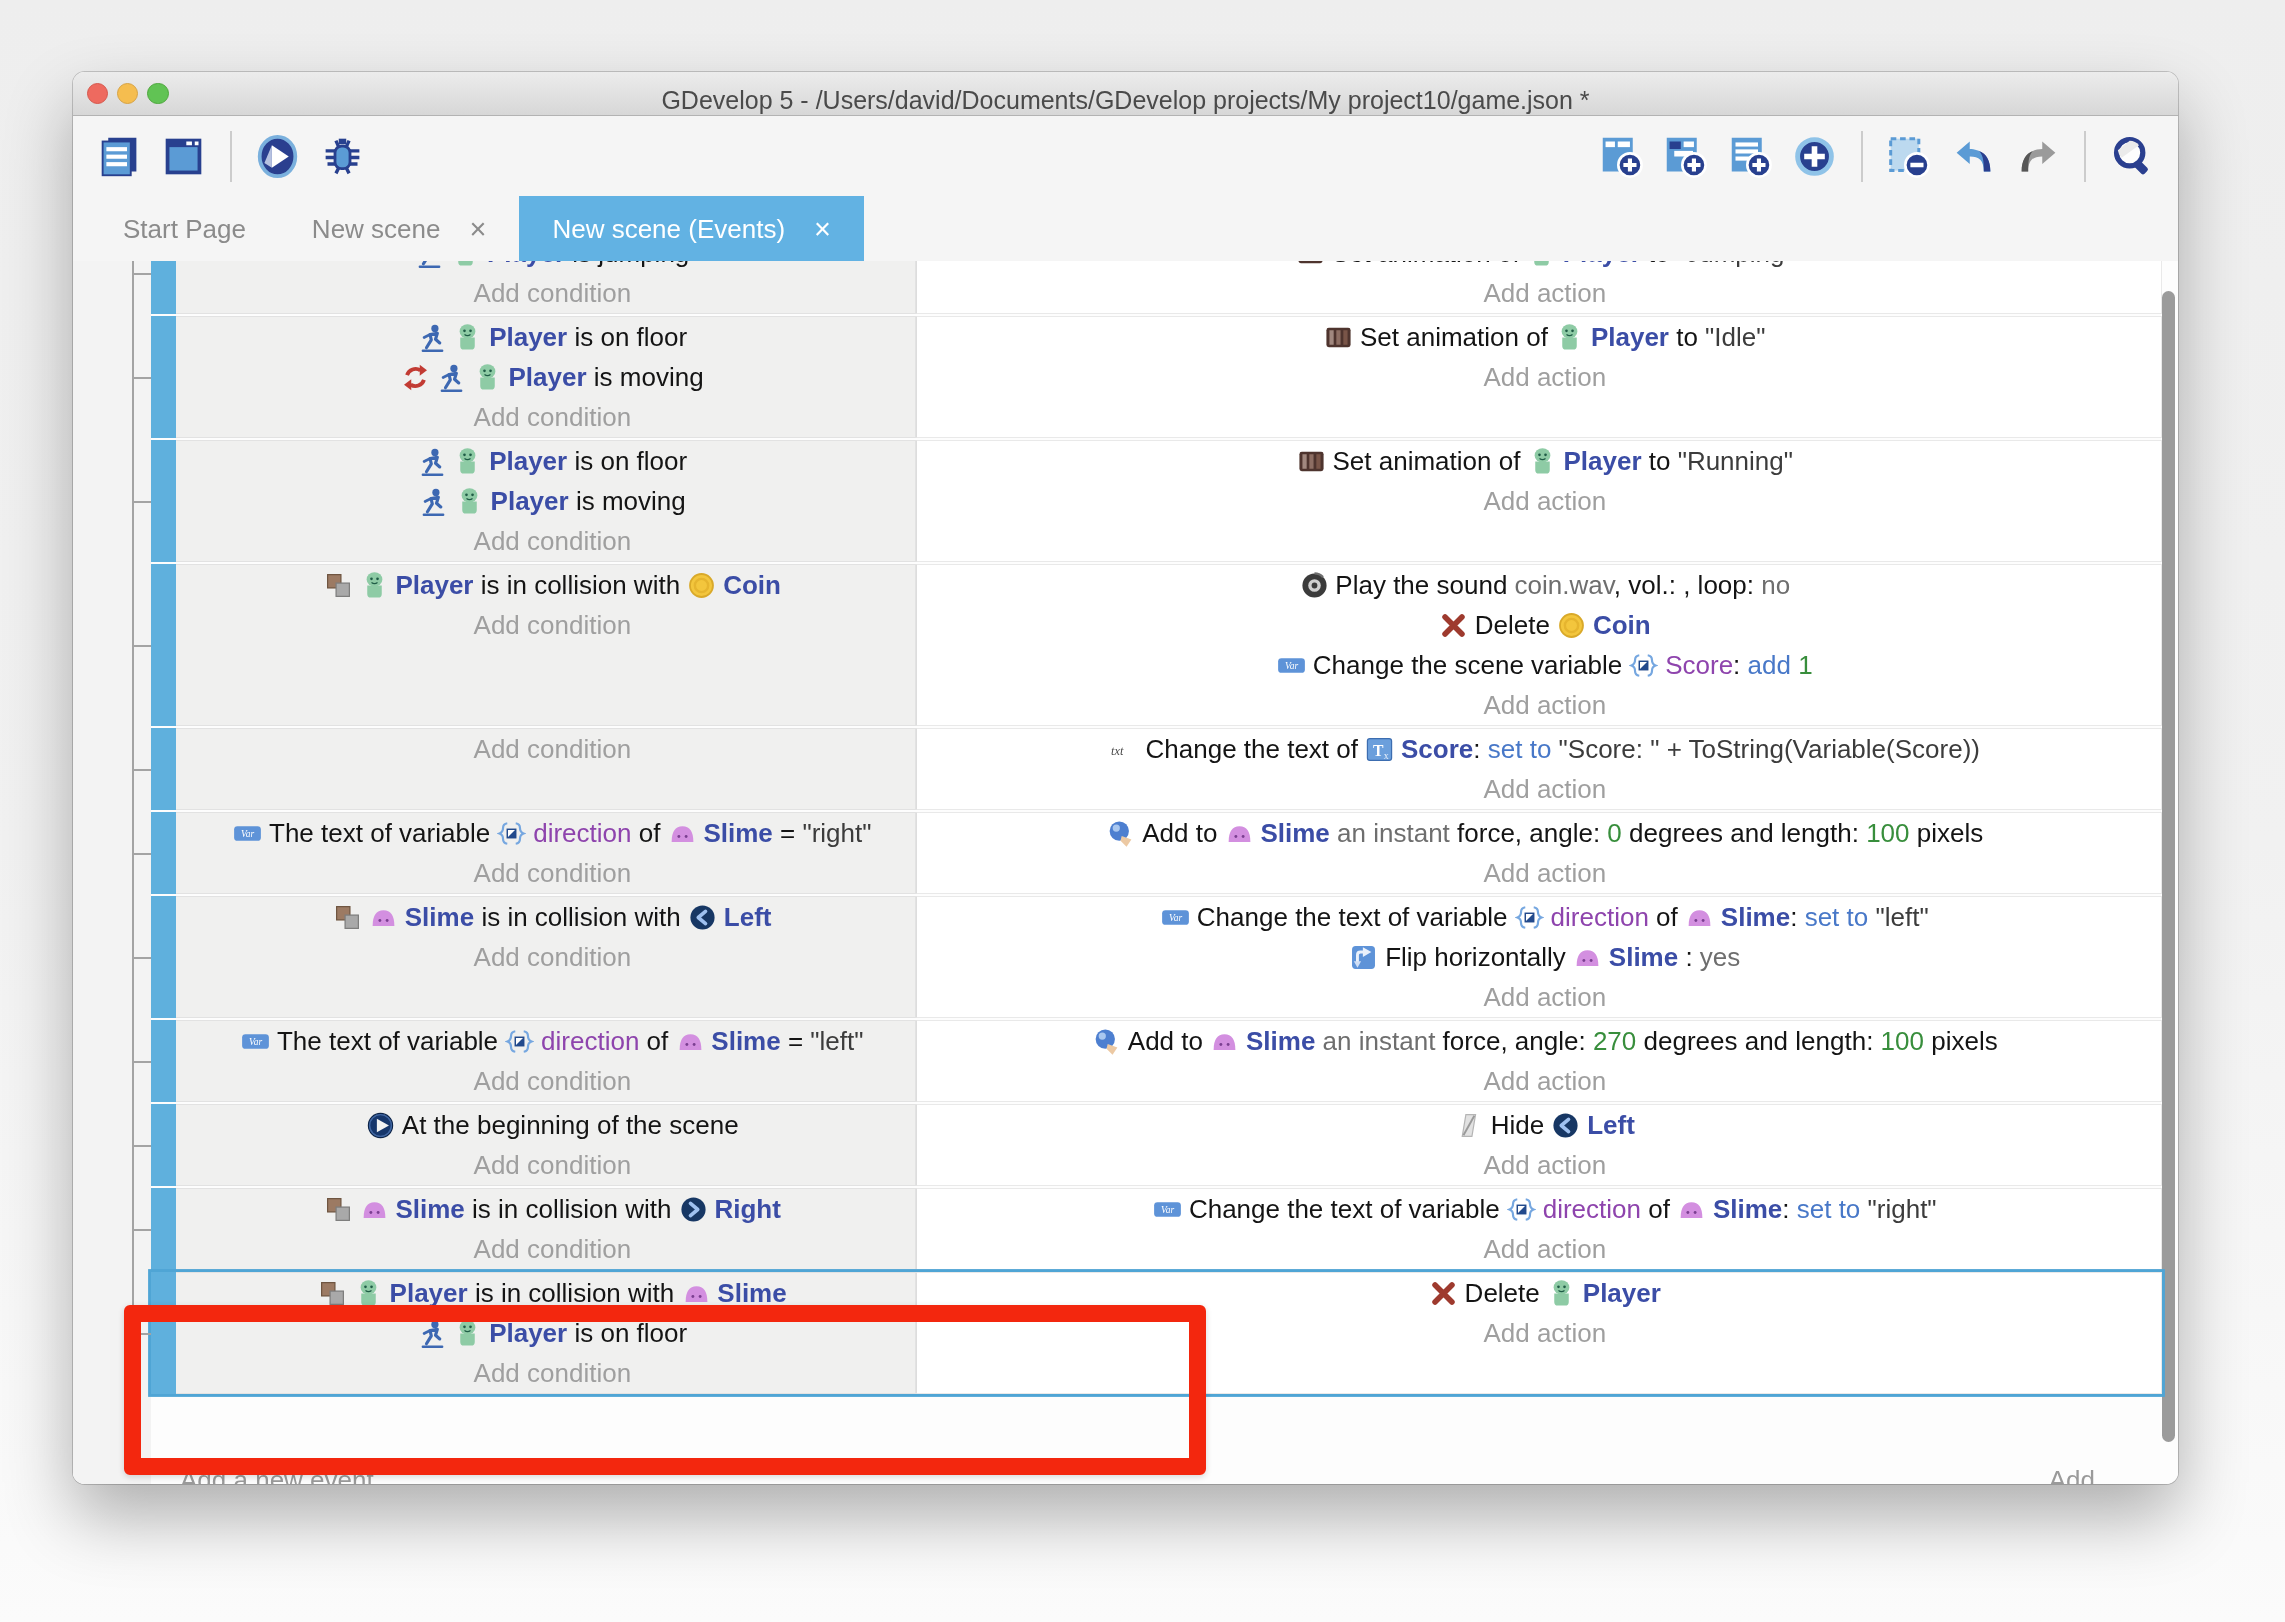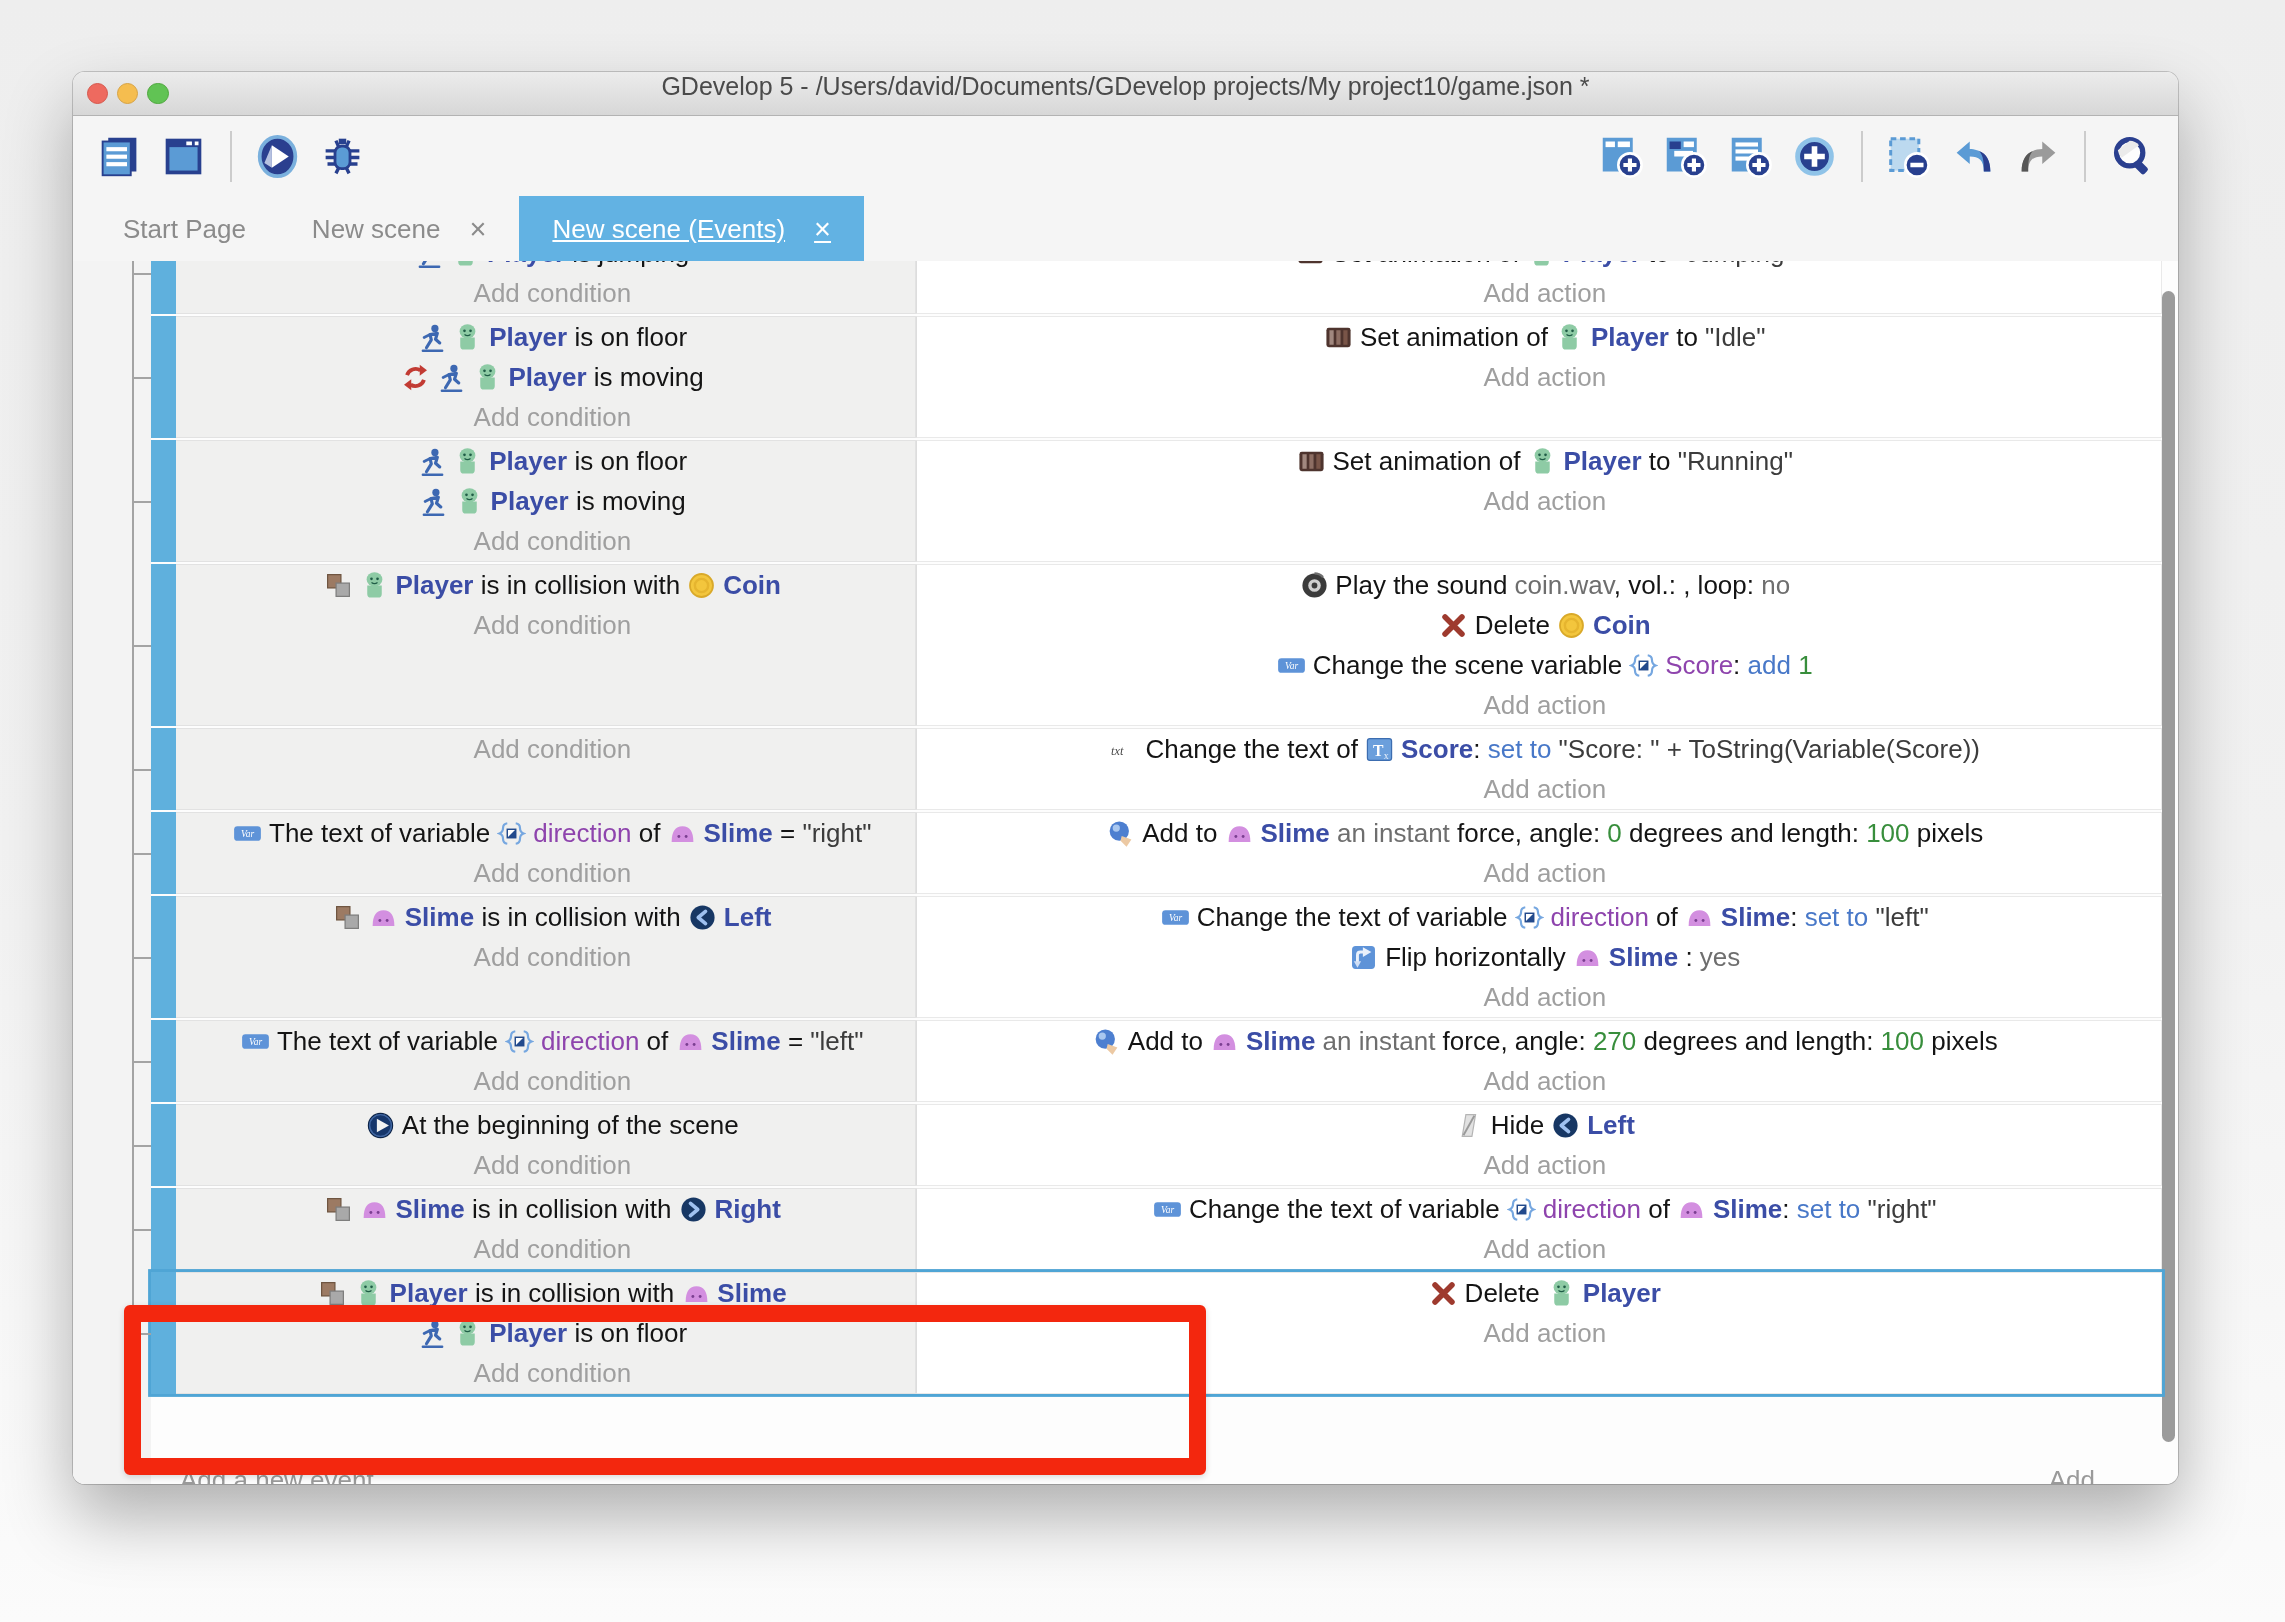"GDevelop 5 -" .titlebar { align-items: flex-start -> flex-end }
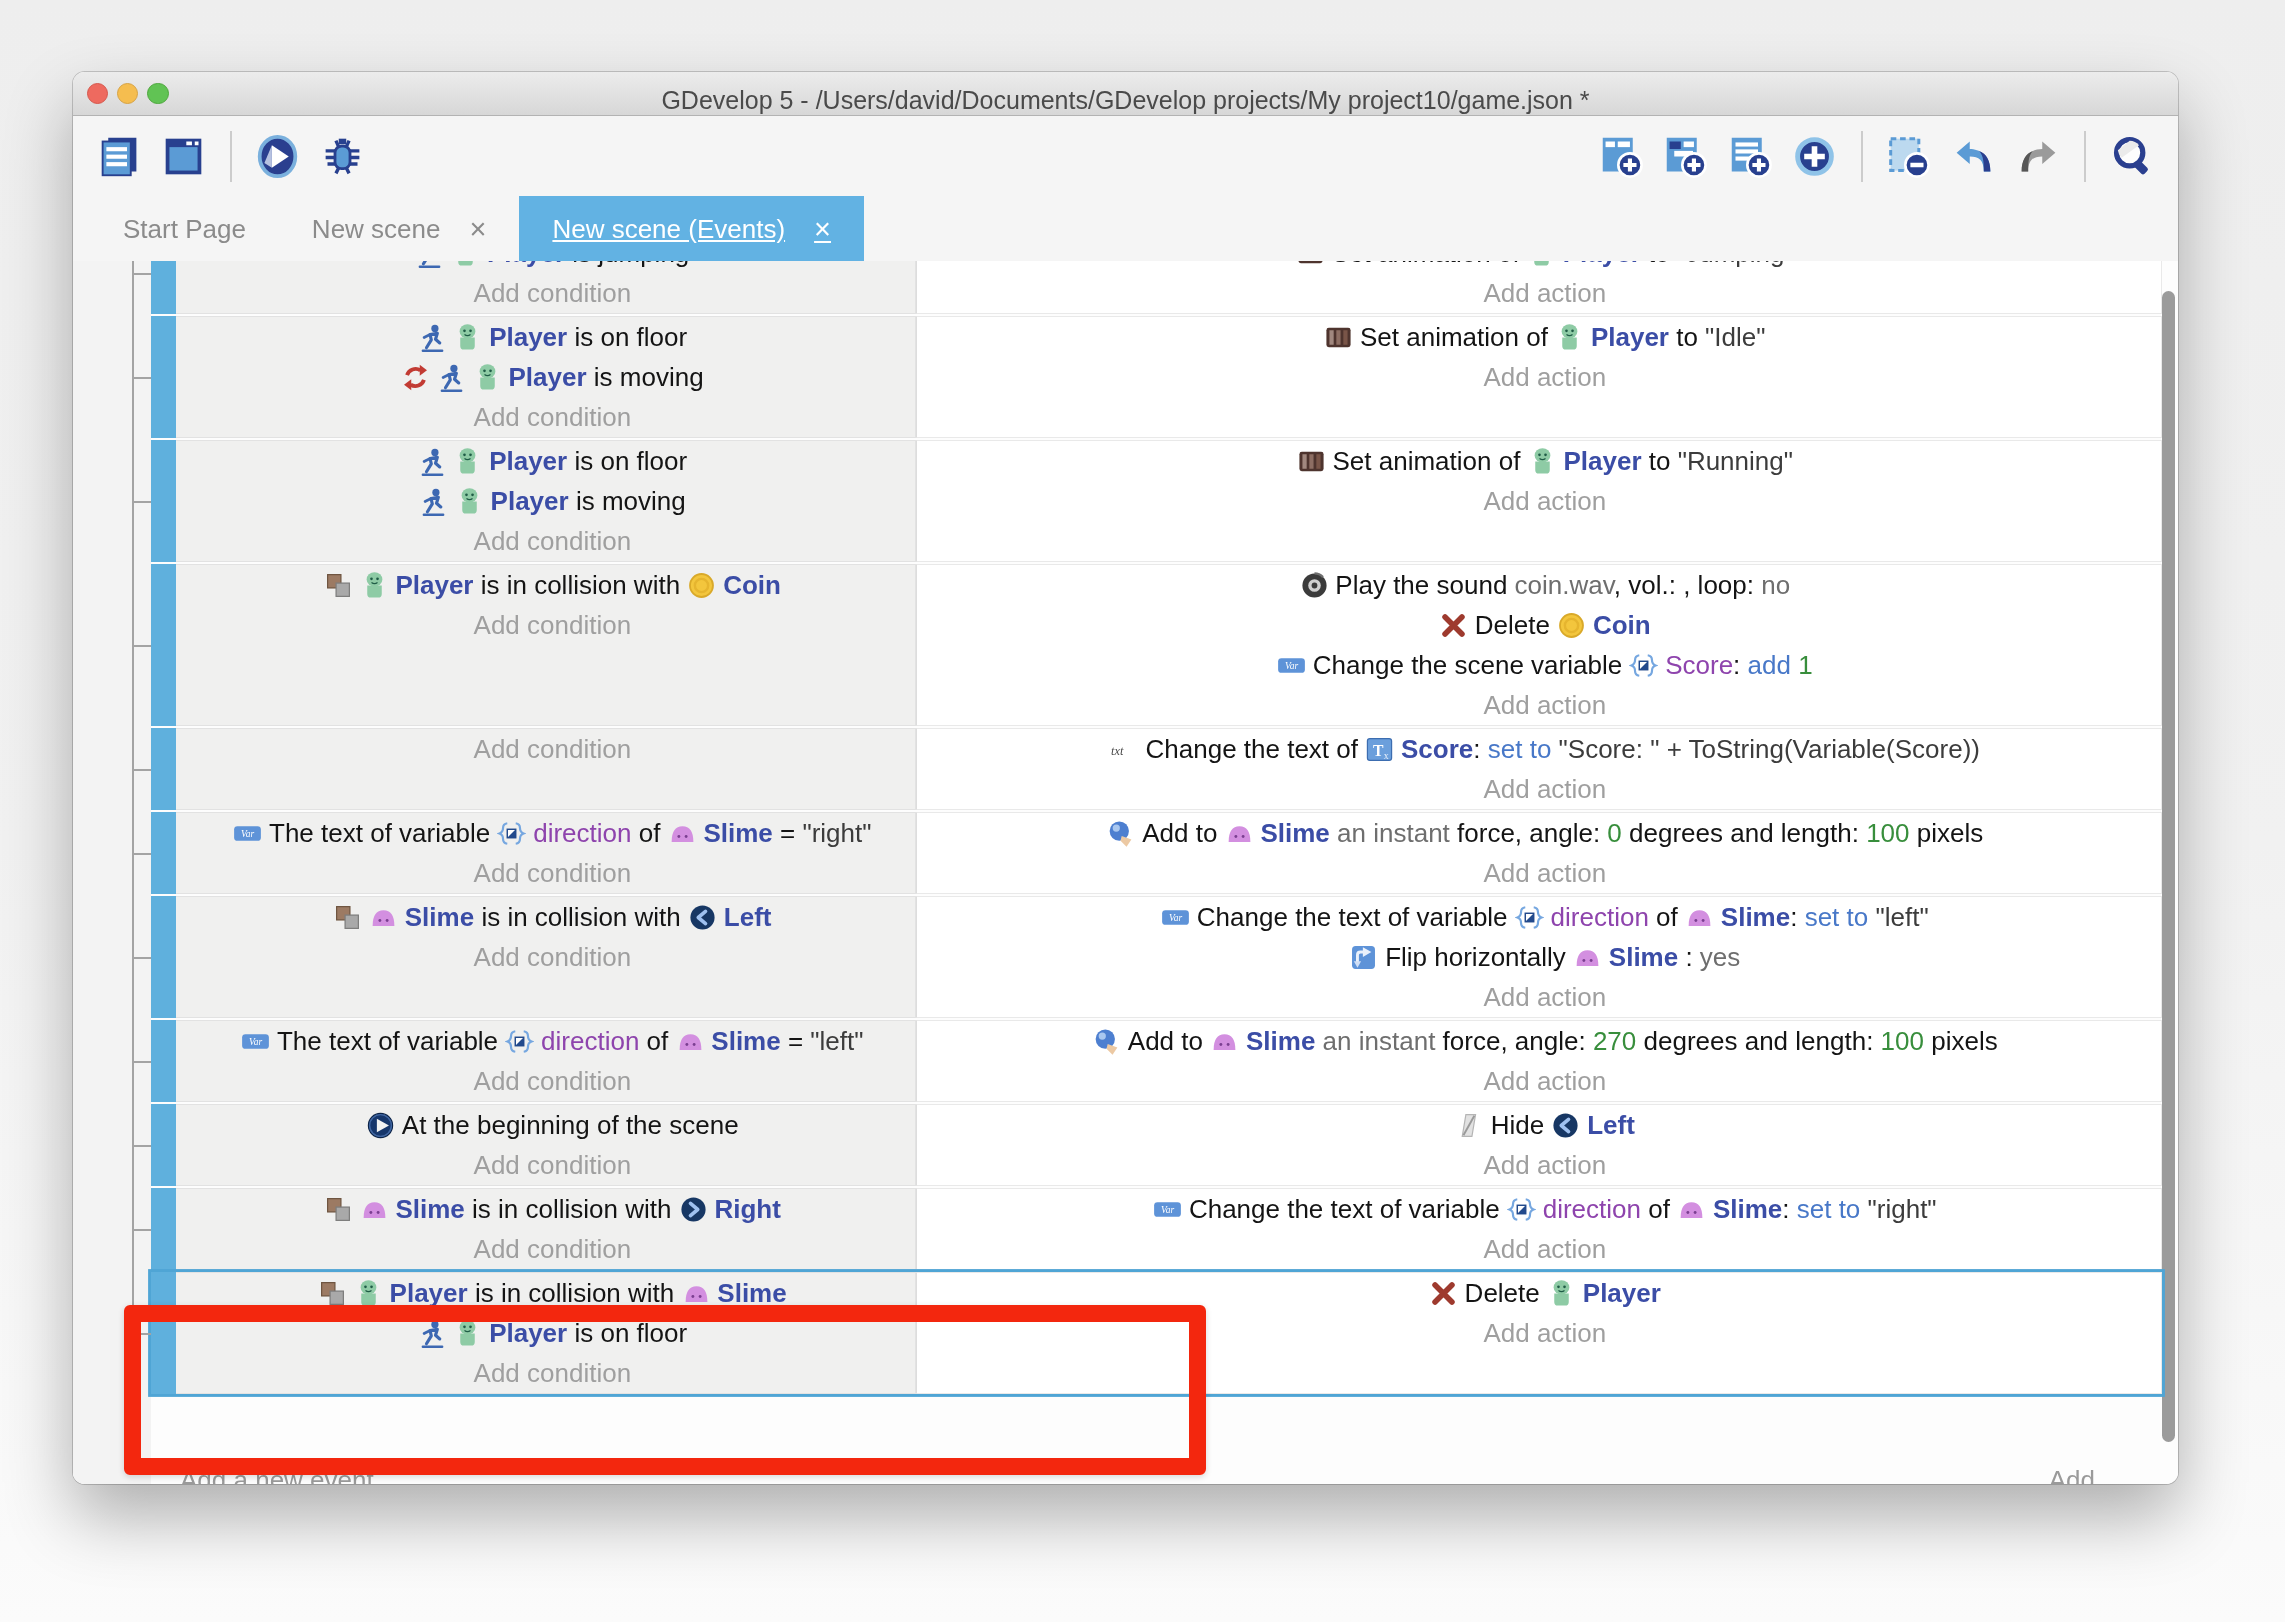"New scene (Events)" .tab.active { text-decoration: underline -> none }
